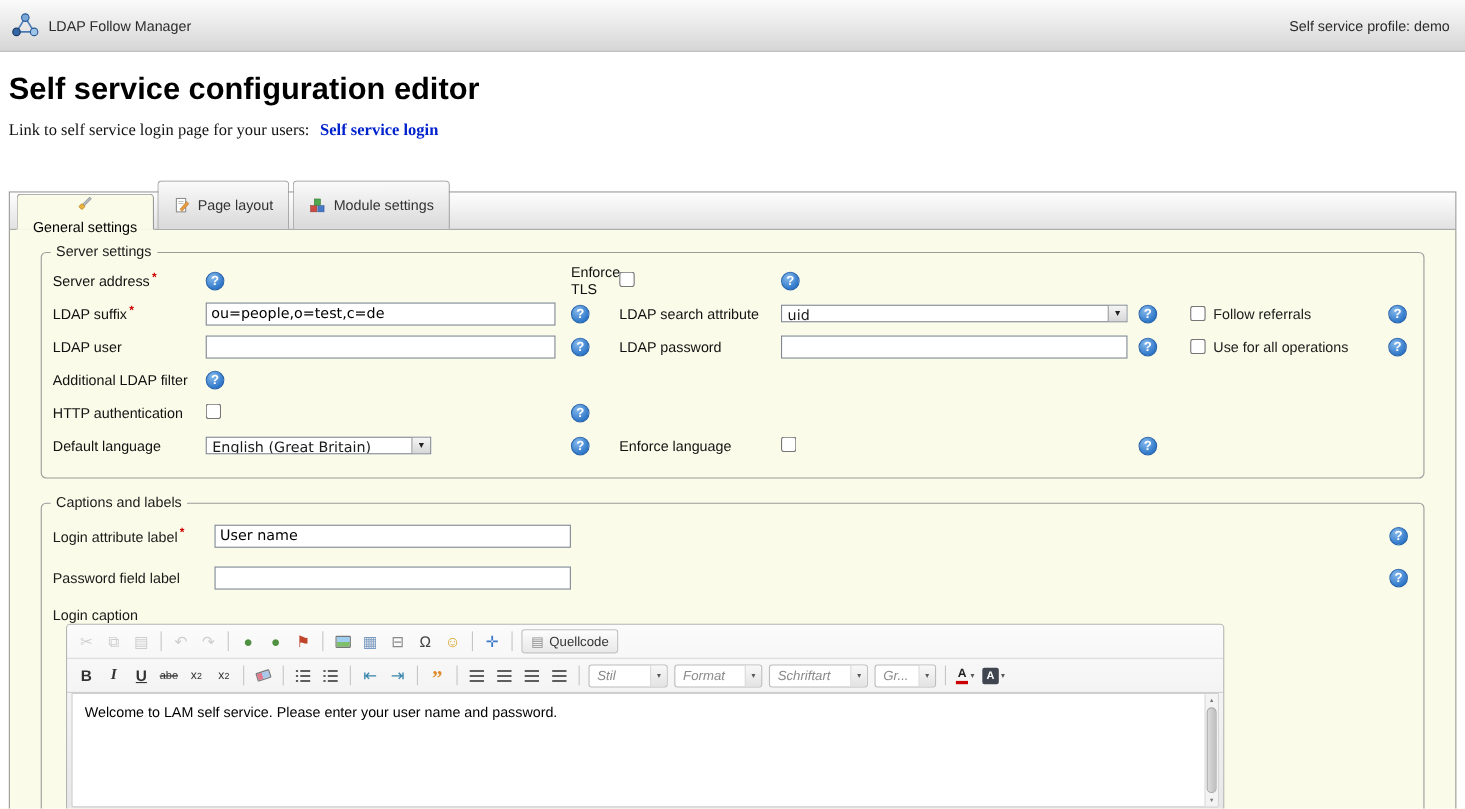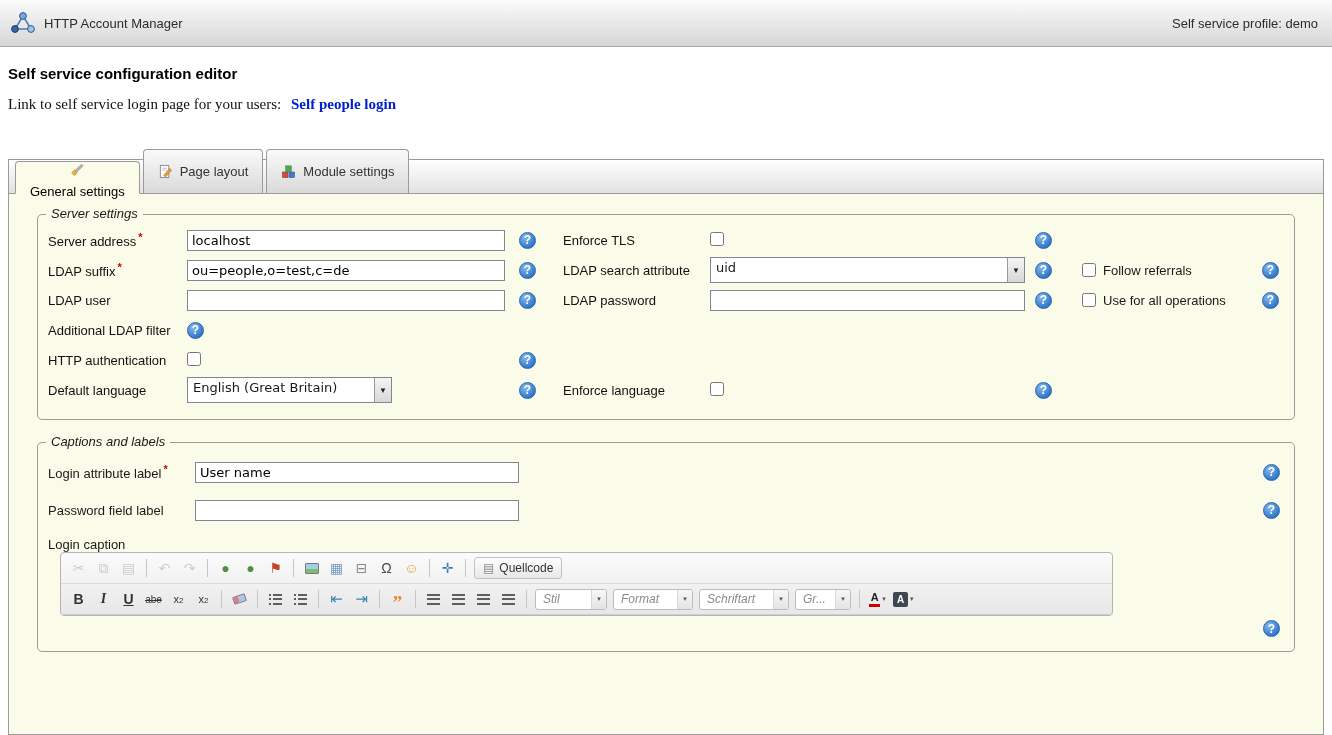"HTTP Account Manager" span.apptitle { text: HTTP Account -> LDAP Follow }
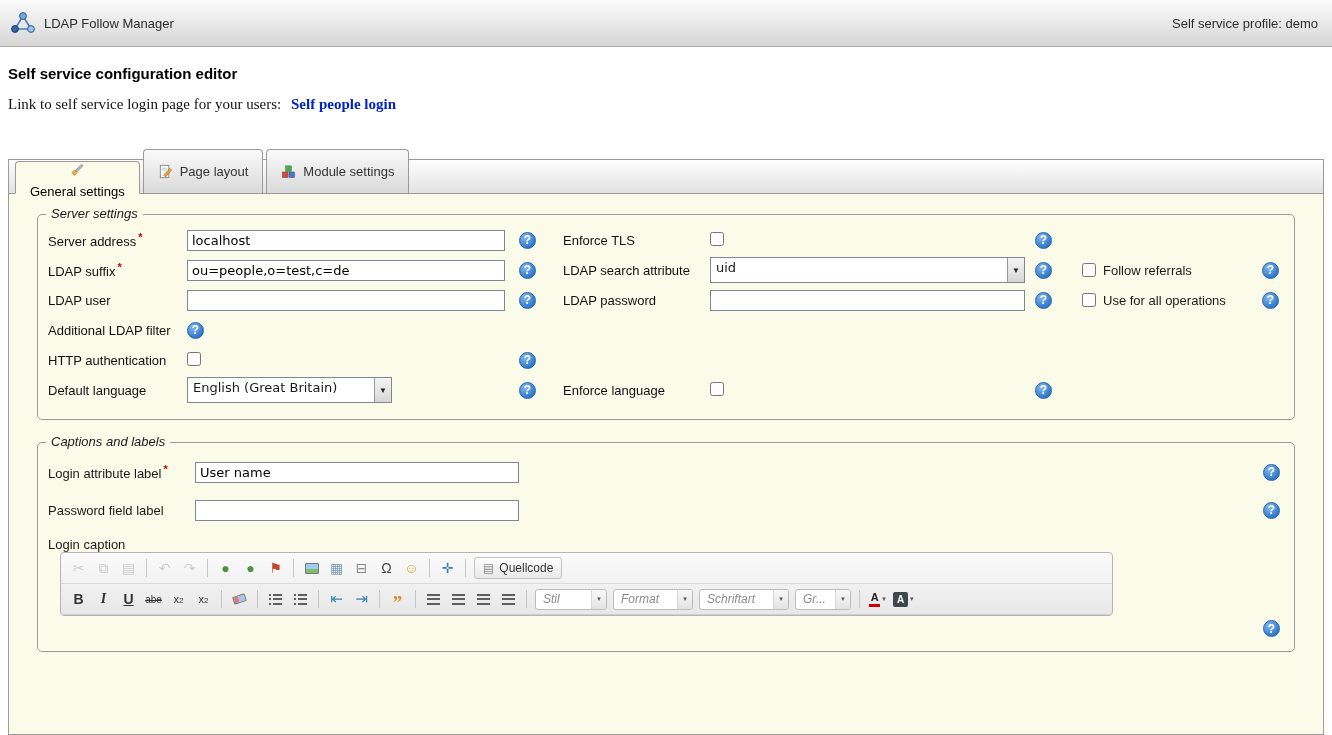"Self service configuration editor" h1.pagetitle { font-size: 15px -> 28px }
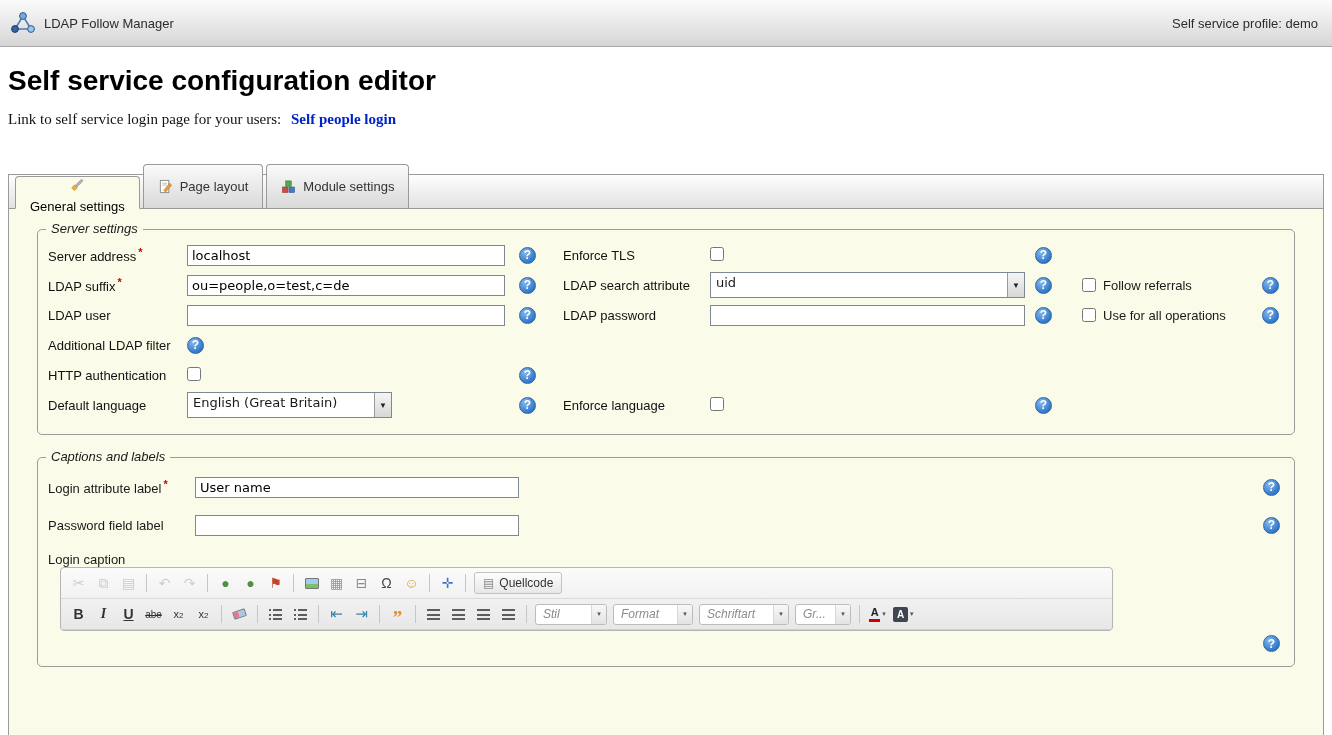"Self people login" a { text: people -> service }
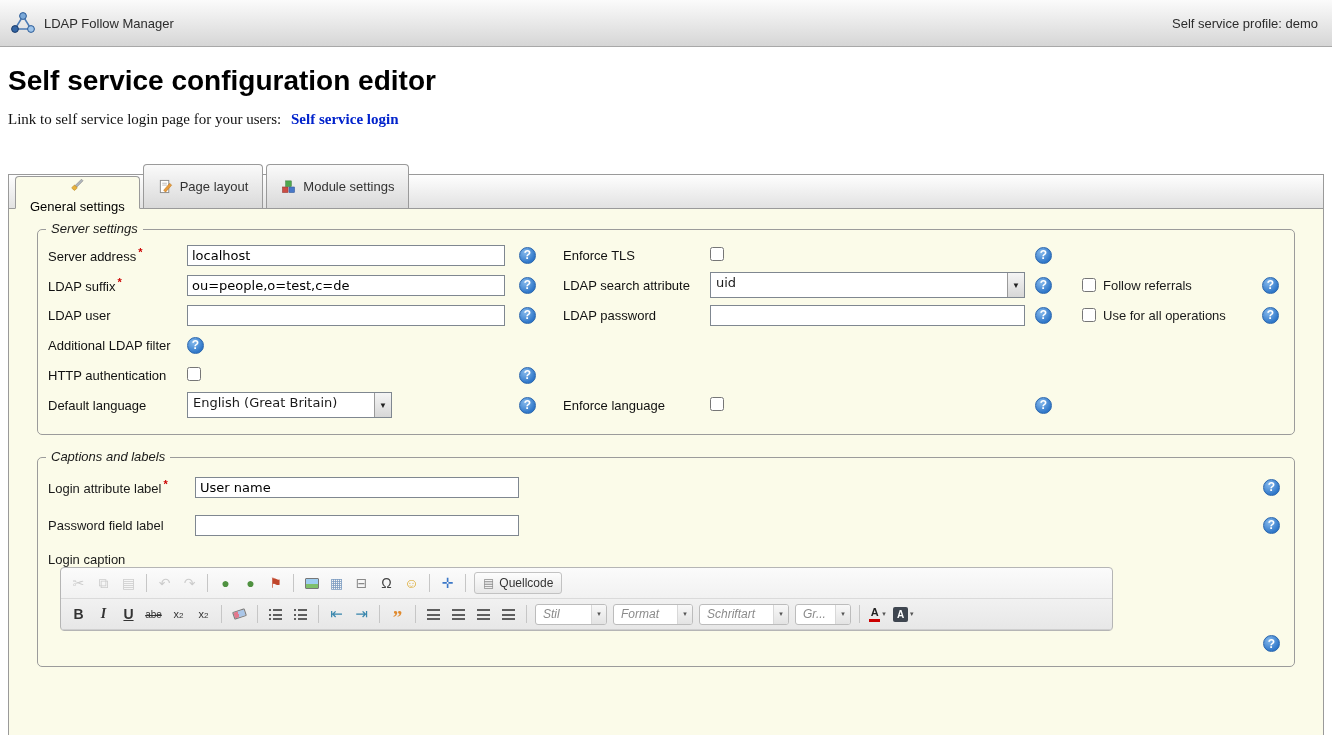"Server settings" .fs .legend { font-style: italic -> none }
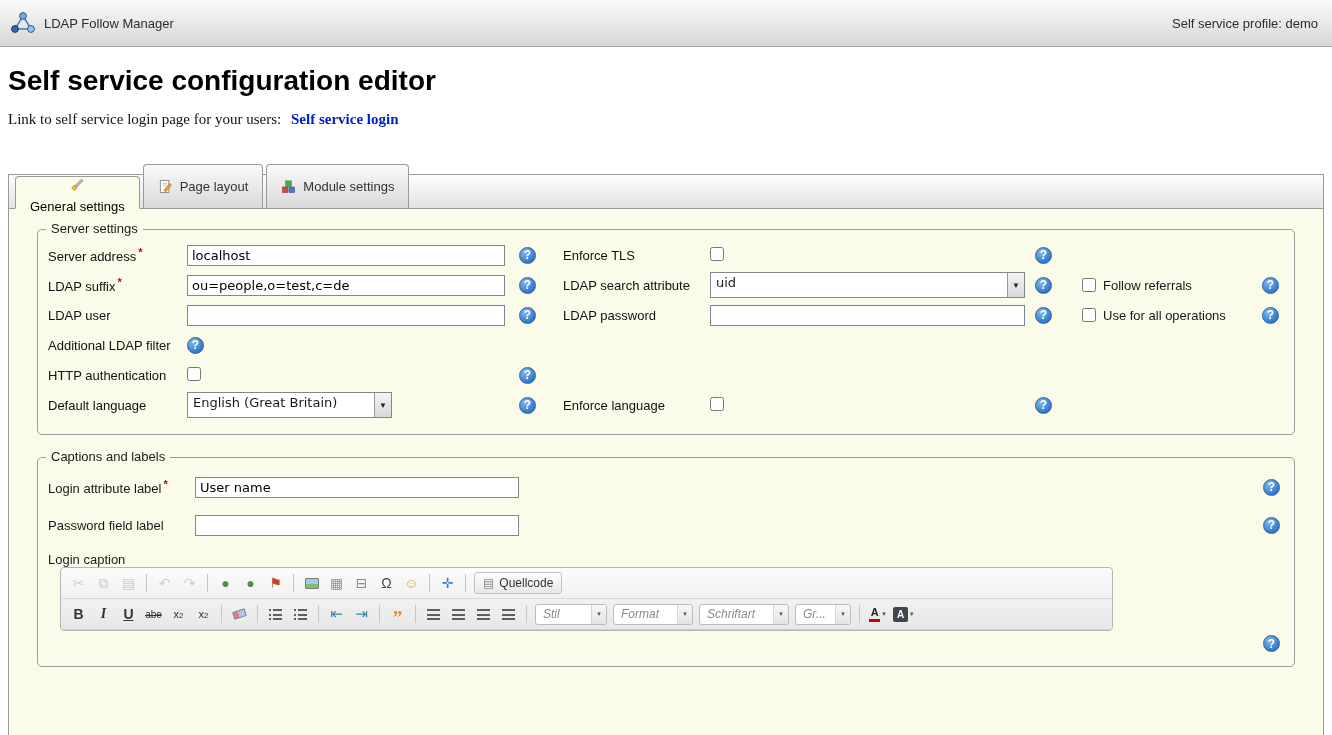"localhost" div { html: <div><input></div> -> none }
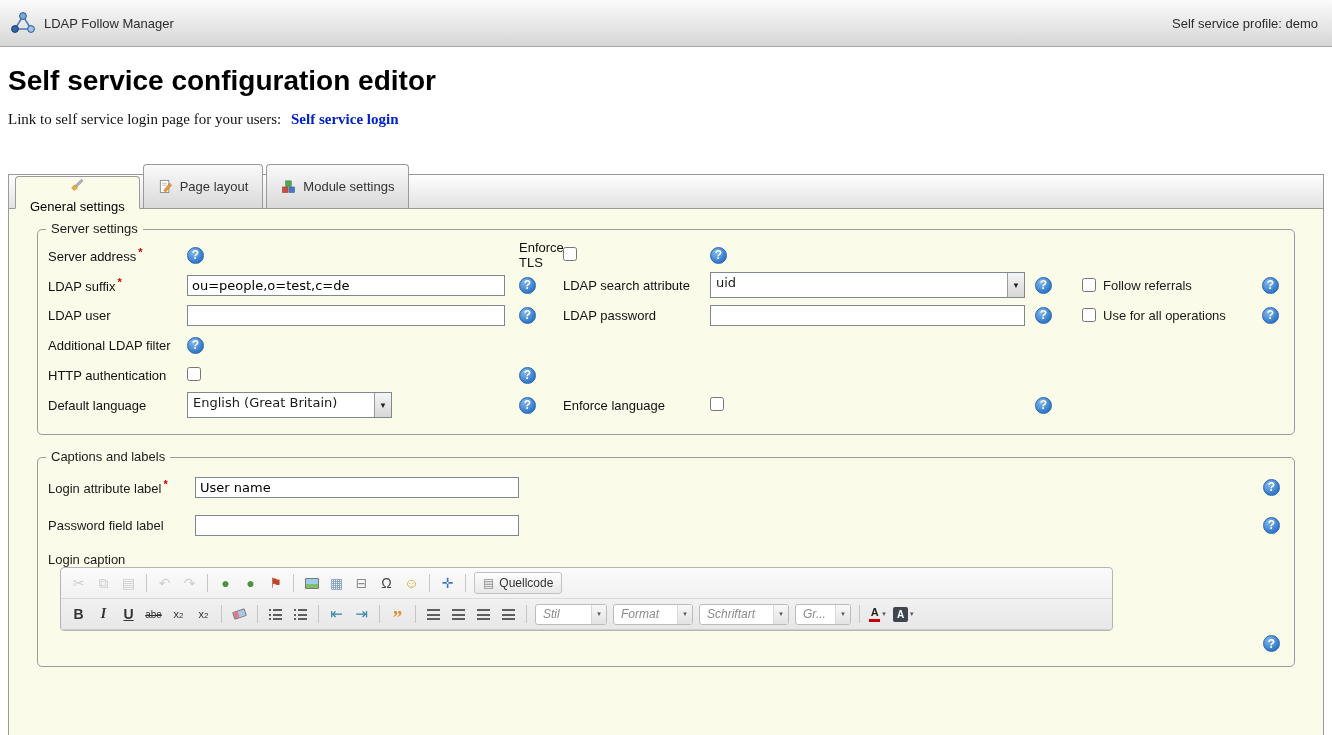"uid" .dd { height: 26px -> 16px }
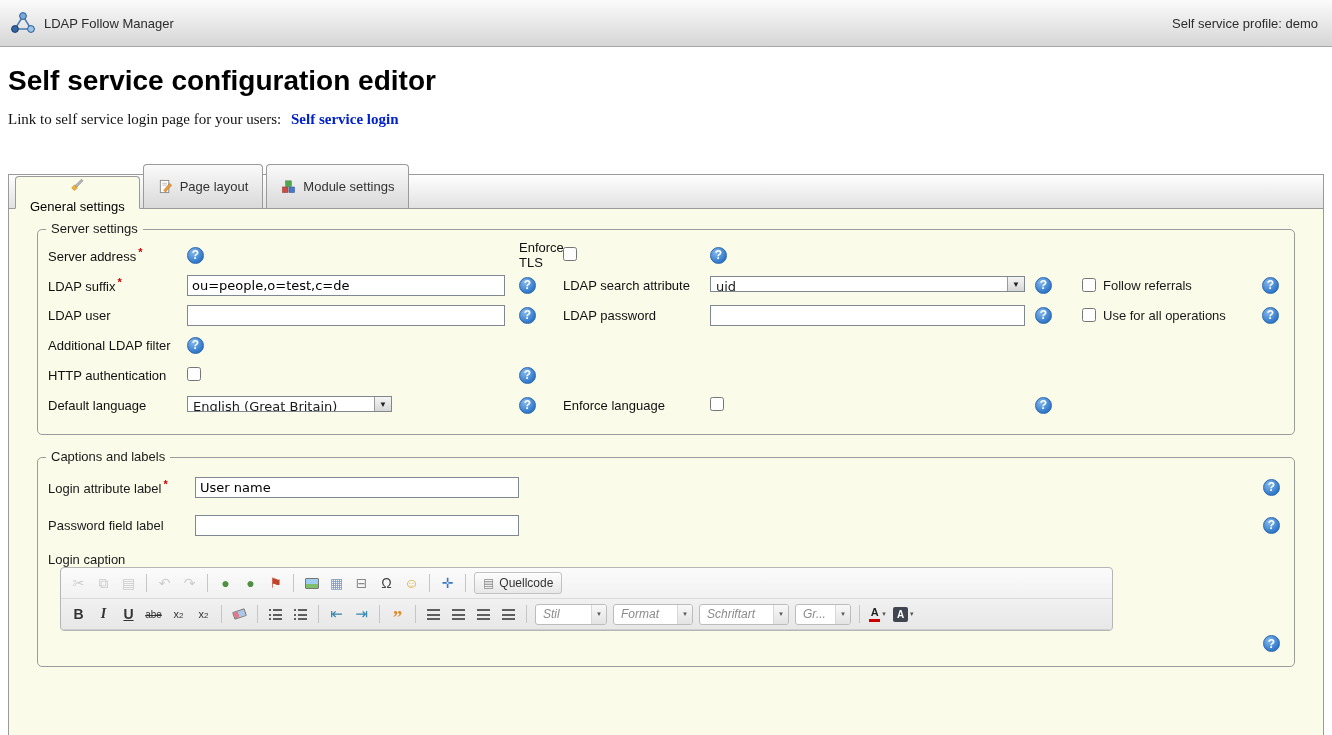"Welcome to LAM self service." div.econtent { html: none -> <div> <span>Welcome to LAM self service. Please enter your user name and password.</span> <div> <span>▴</span> <span></span> <span>▾</span> </div> </div> }
